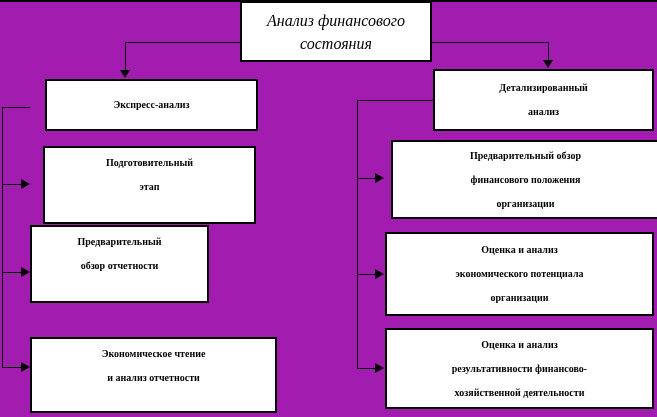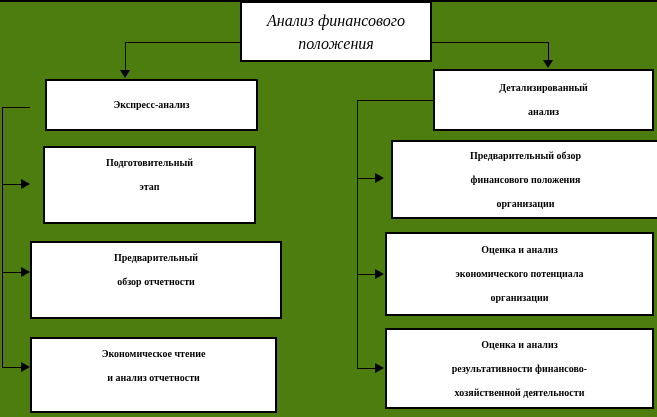"Анализ финансового" .canvas { background: #4d7c0f -> #a21caf }
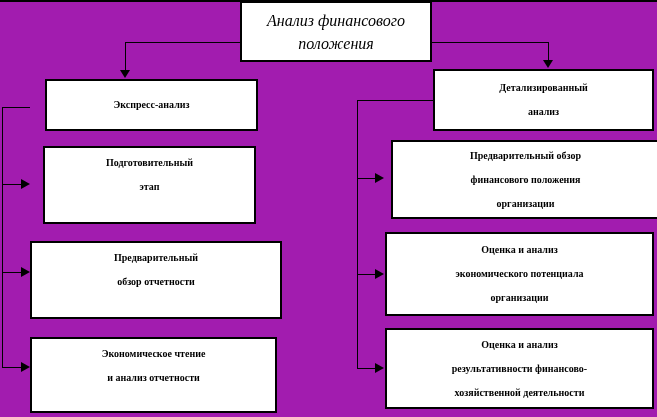"положения" div.ln { text: положения -> состояния }
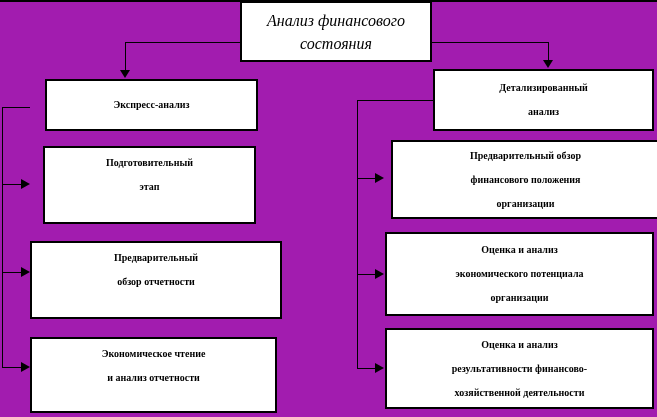"Предварительный" .l-s2 { top: 241px -> 225px; width: 252px -> 179px }
